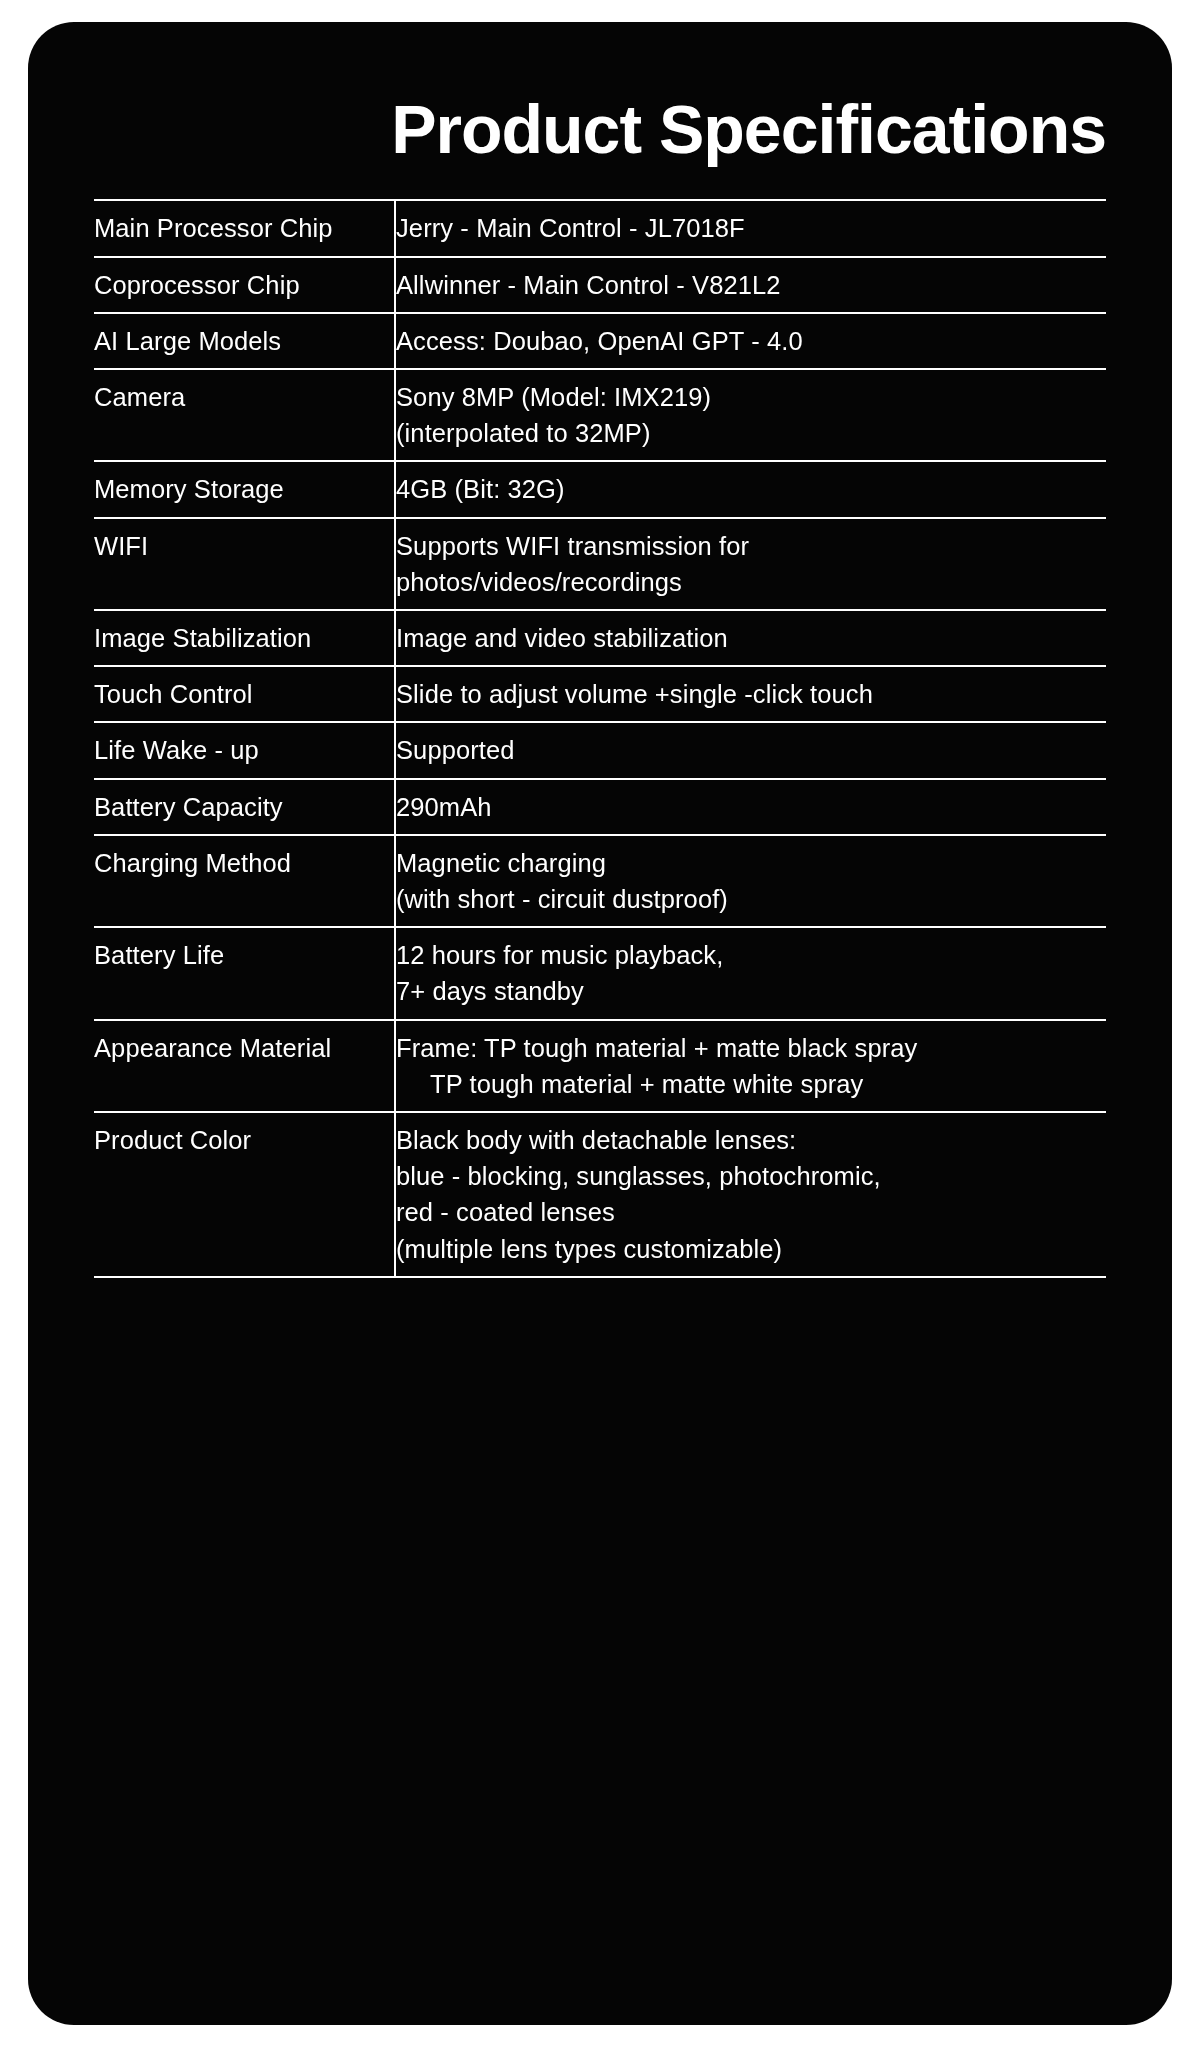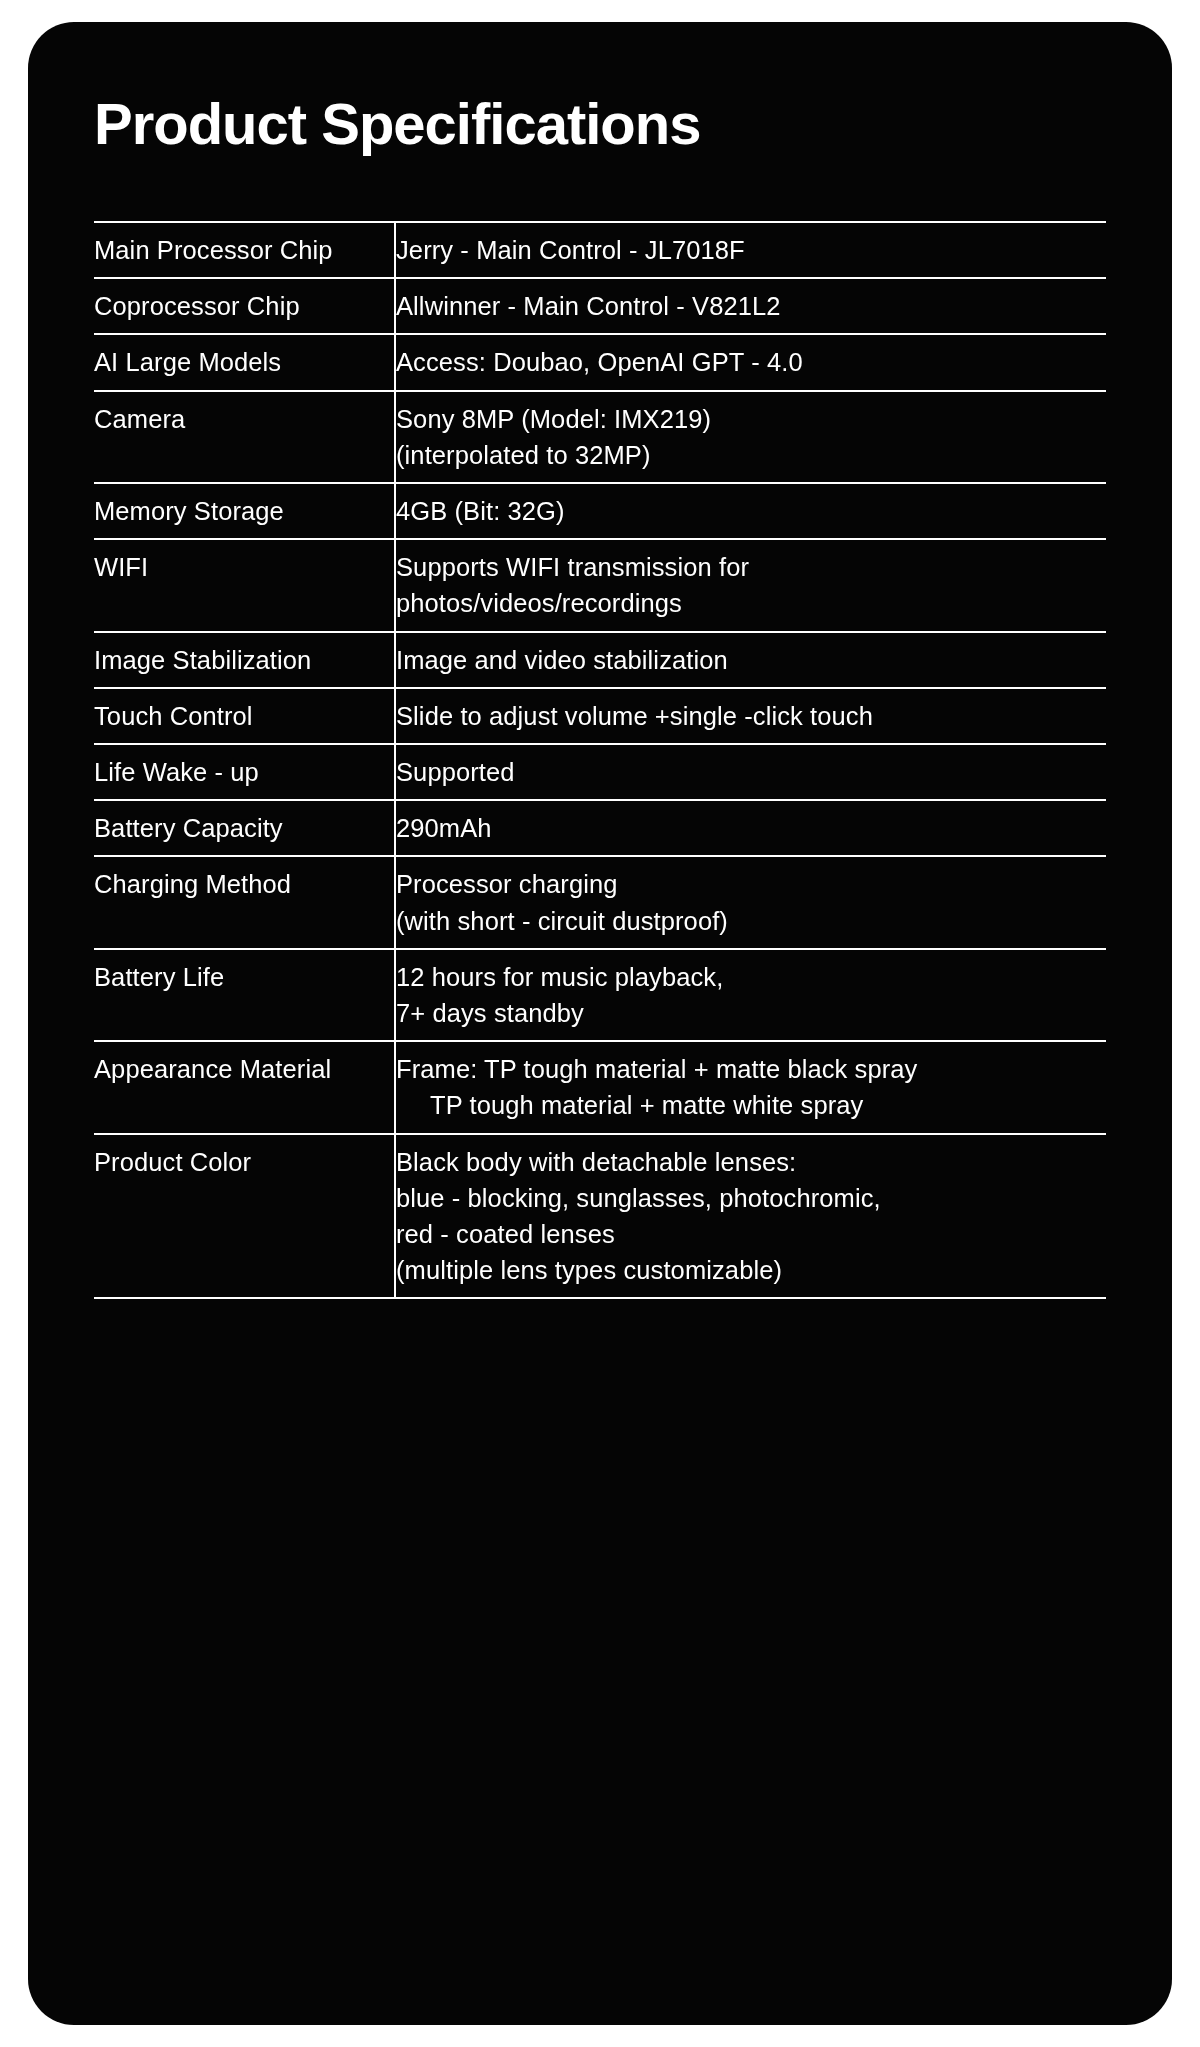"Product Specifications" .title { font-size: 58px -> 68px; text-align: left -> right }
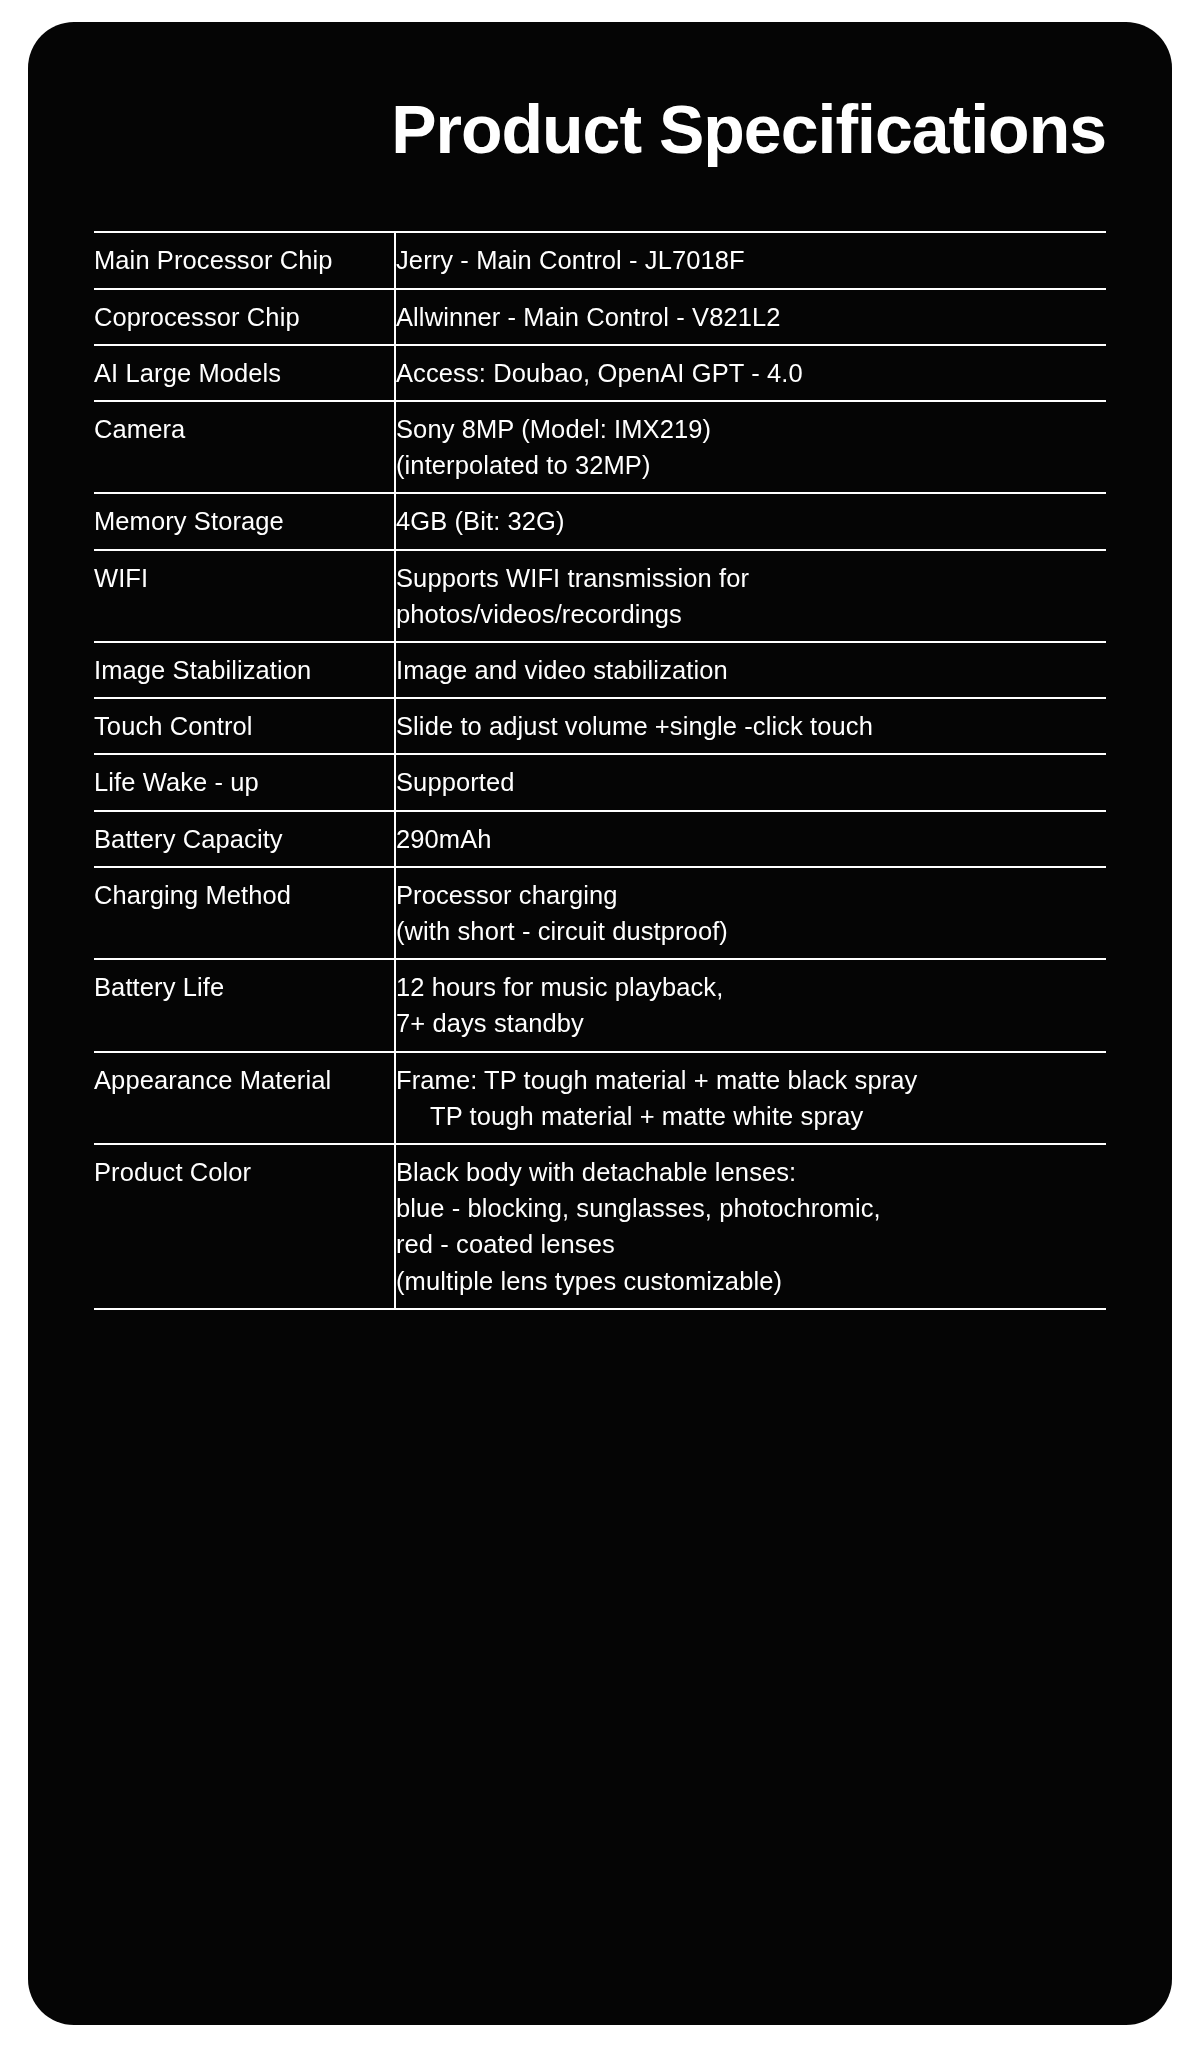"Main Processor Chip" table.spec { margin-top: 32px -> none }
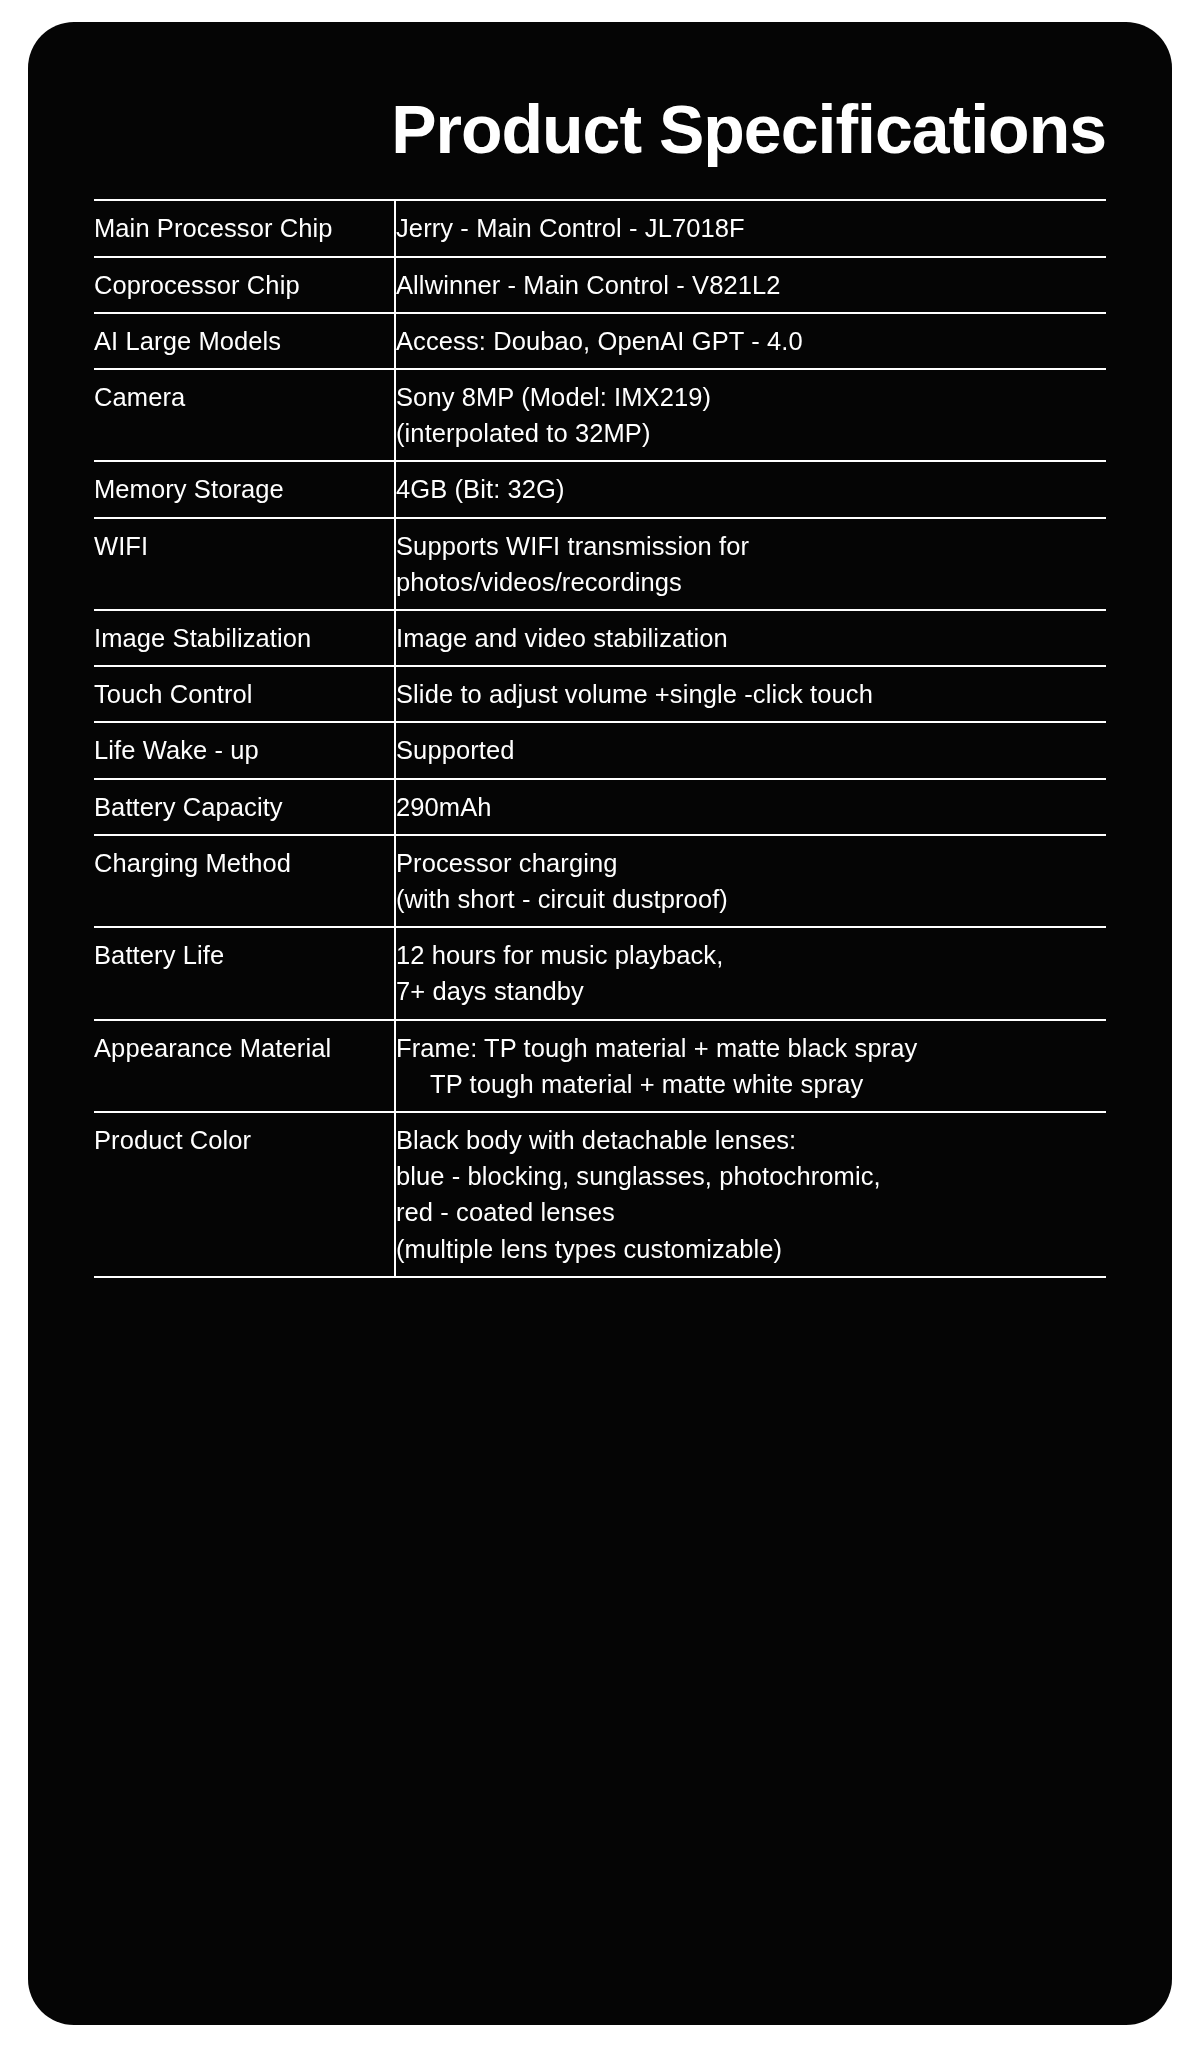"Processor charging" span.vline { text: Processor -> Magnetic }
